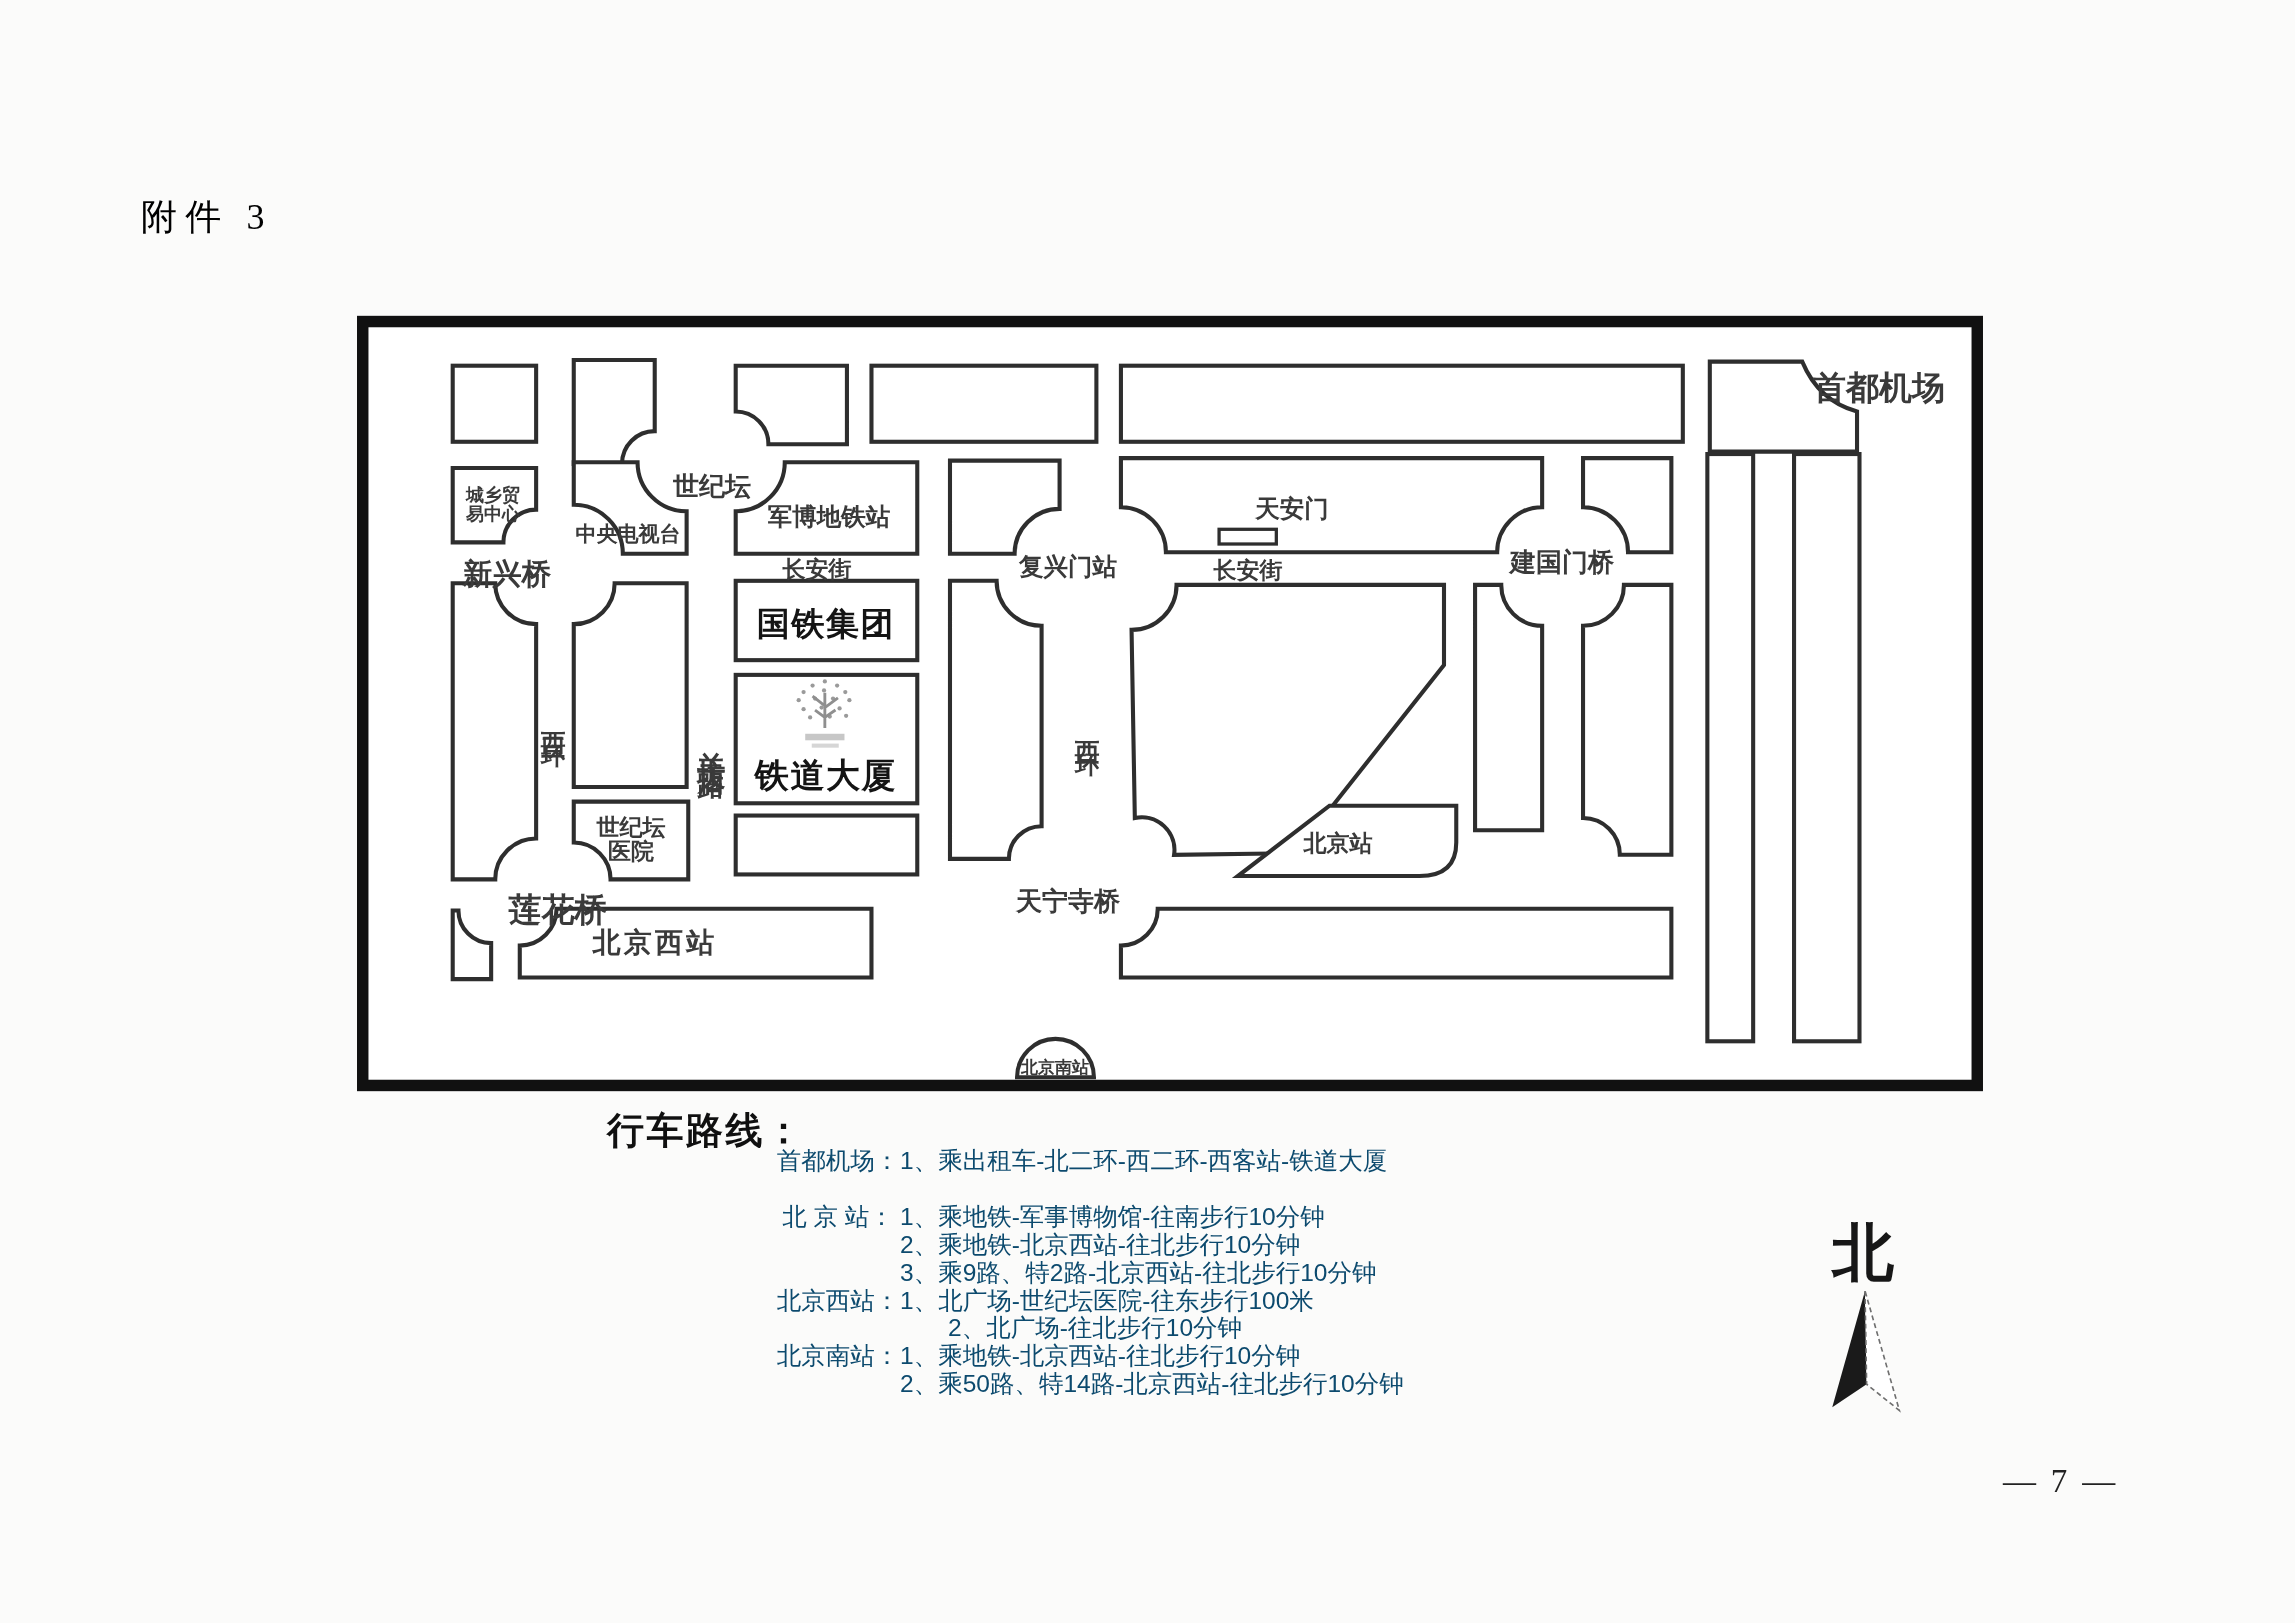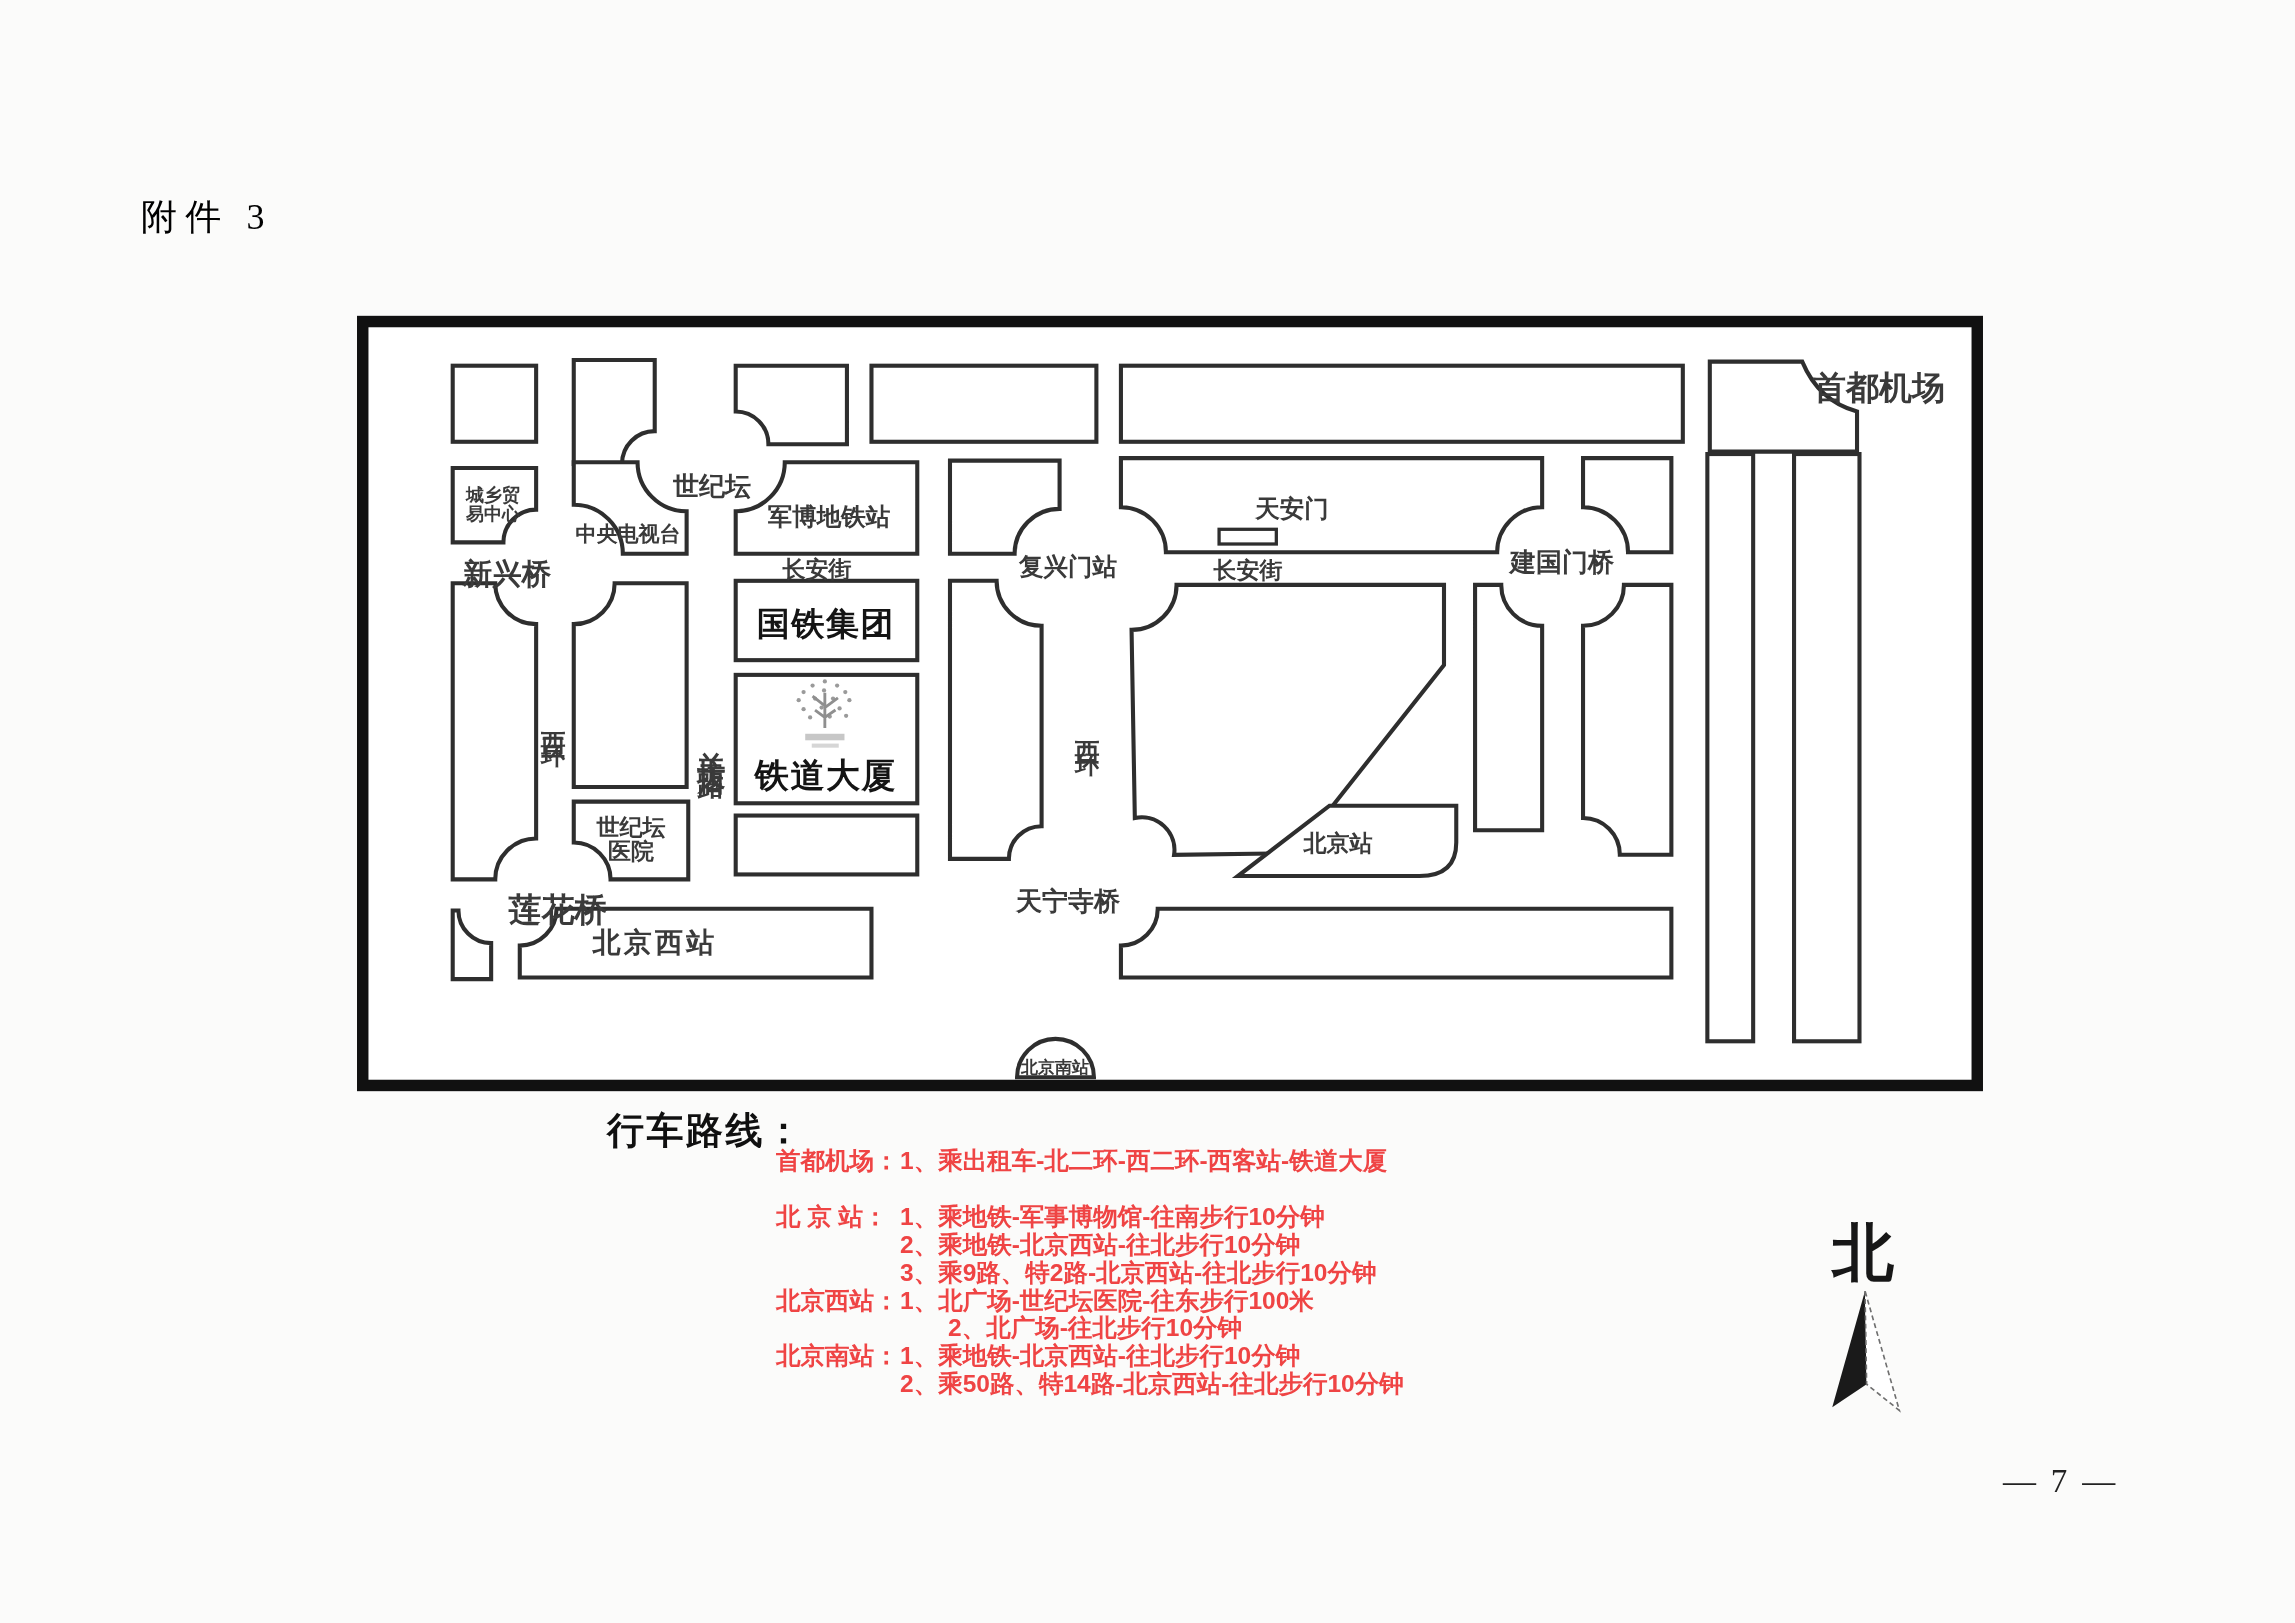"首都机场：" .routerow { color: #ef4444 -> #0c4a6e; font-weight: 700 -> 400; text-align: none -> center }
